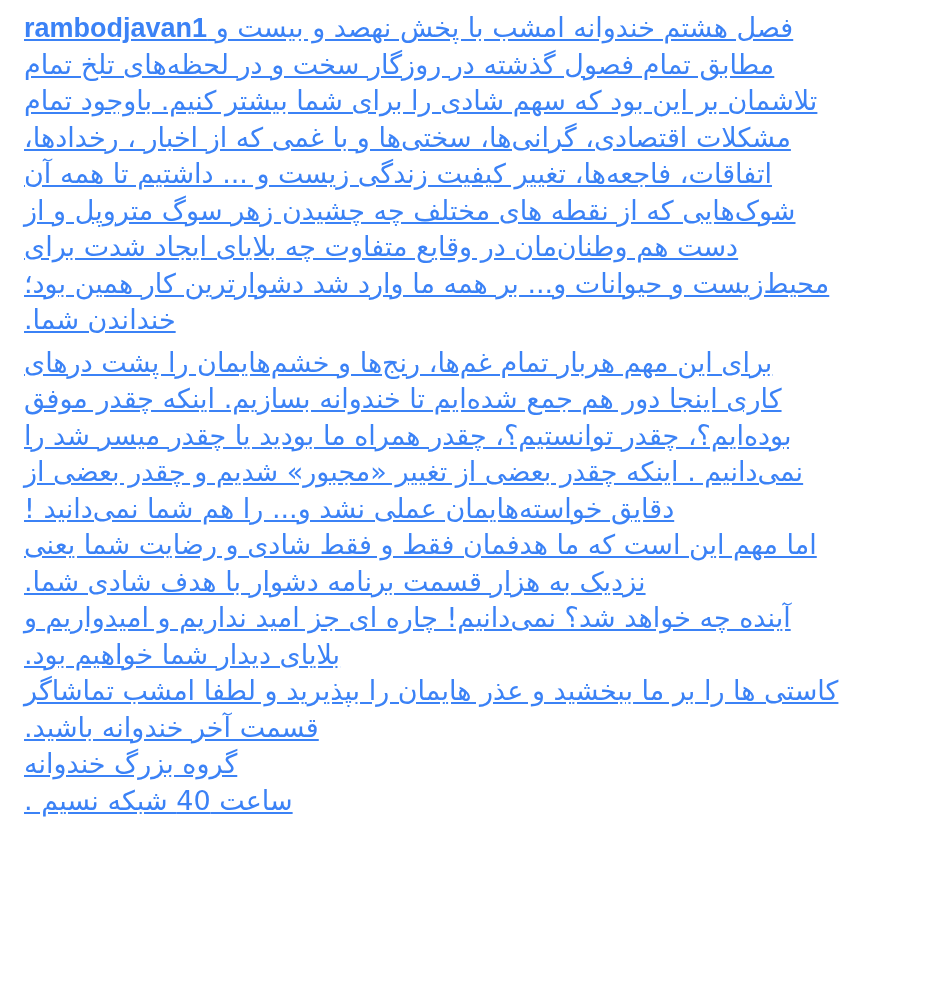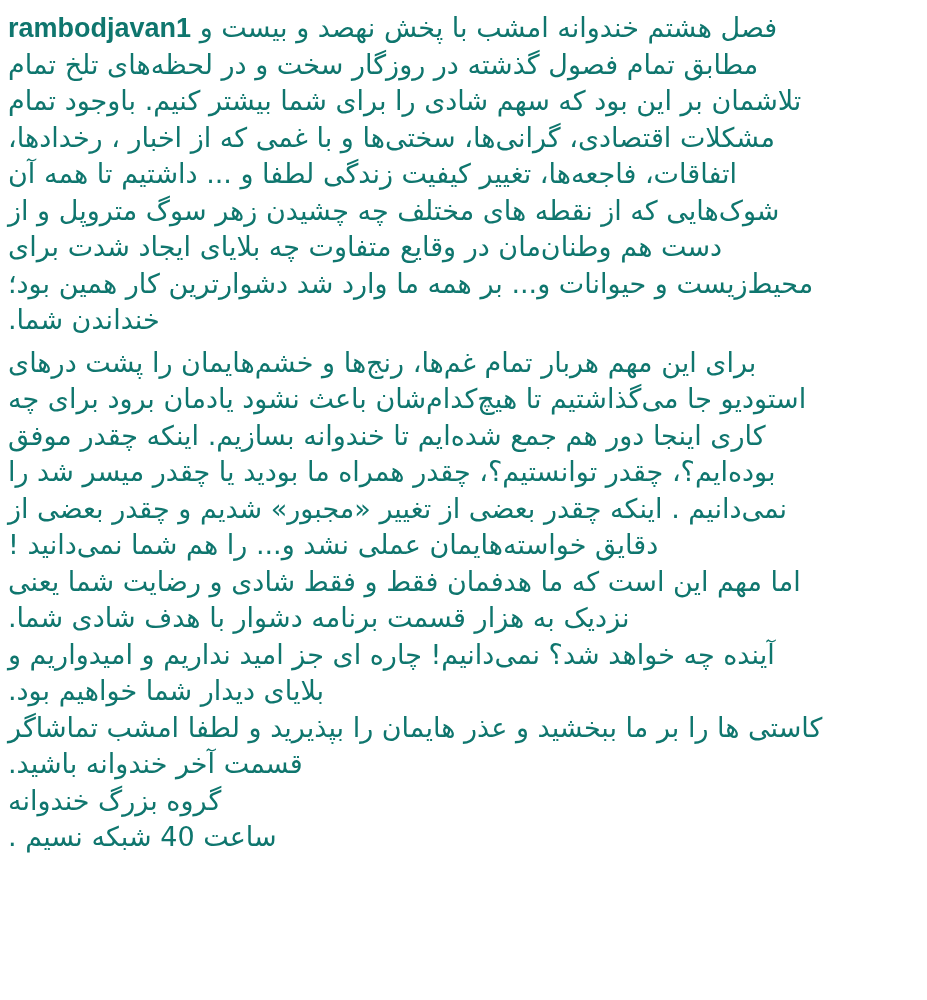"فصل هشتم خندوانه امشب با" .caption { color: #0f766e -> #3b82f6; left: 8px -> 24px; text-decoration: none -> underline }
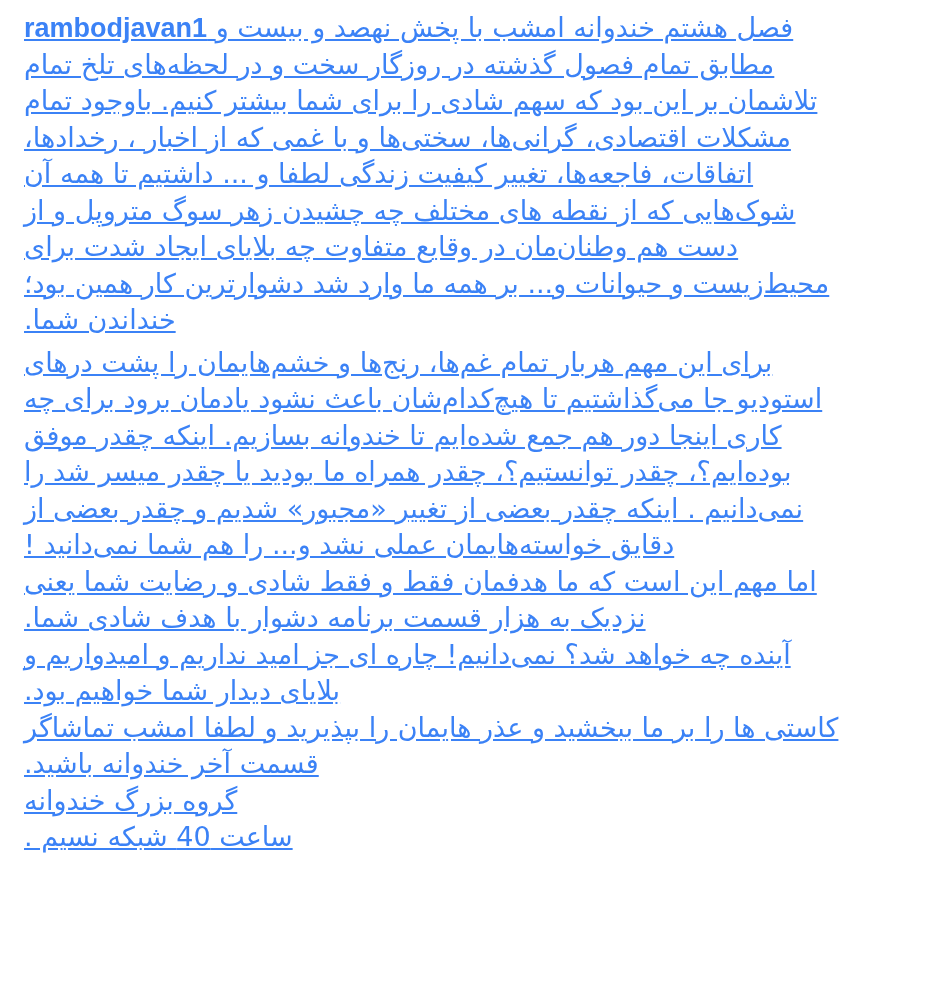"اتفاقات، فاجعه‌ها، تغییر کیفیت زندگی" div.line { text: لطفا -> زیست }
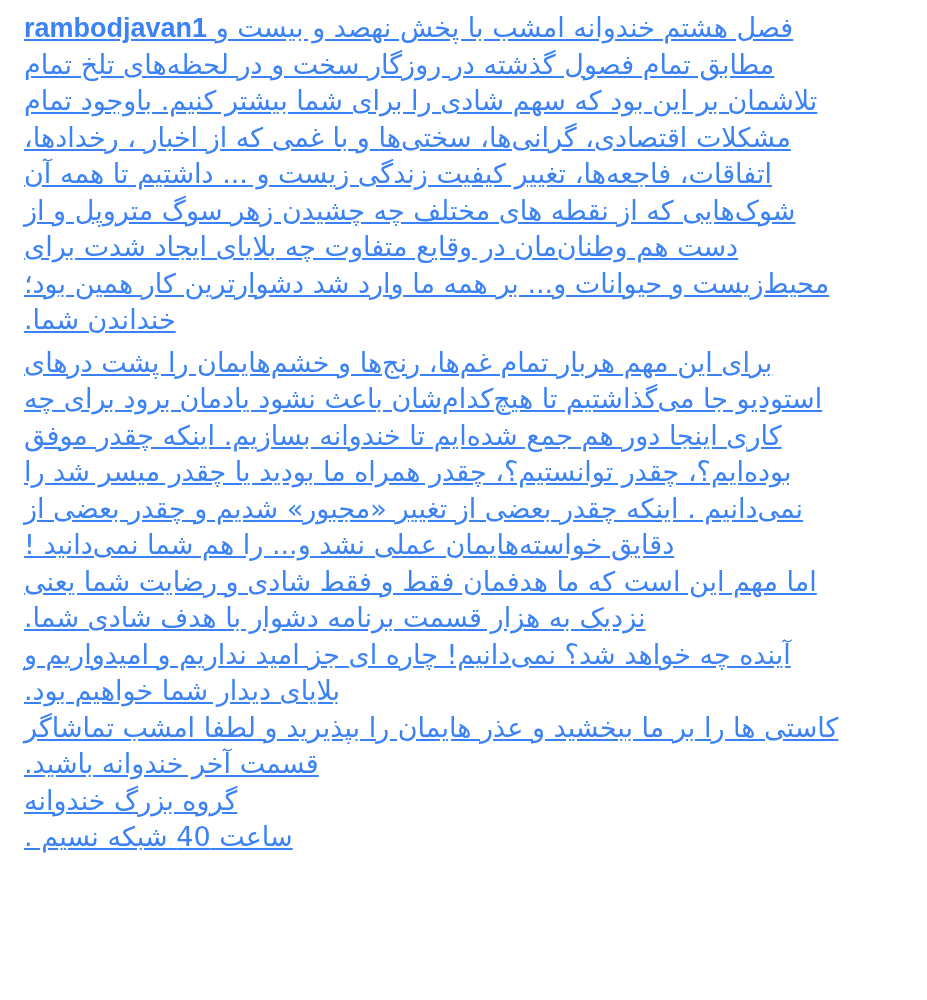"استودیو جا می‌گذاشتیم تا هیچ‌کدامشان" div.line { html: <div>استودیو جا می‌گذاشتیم تا هیچ‌کدام‌شان باعث نشود یادمان برود برای چه</div> -> none }
